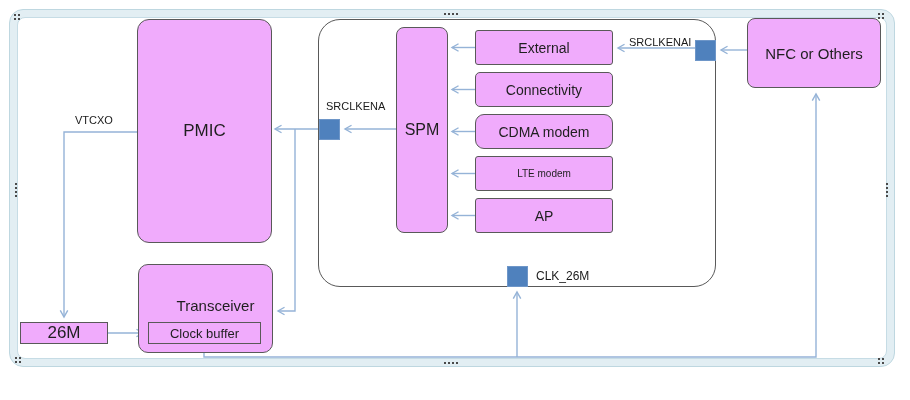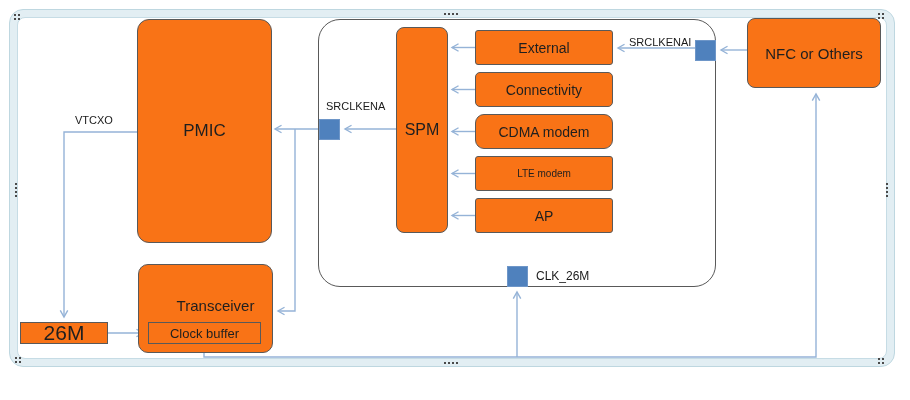"External" .block { background: #f97316 -> #f0abfc }
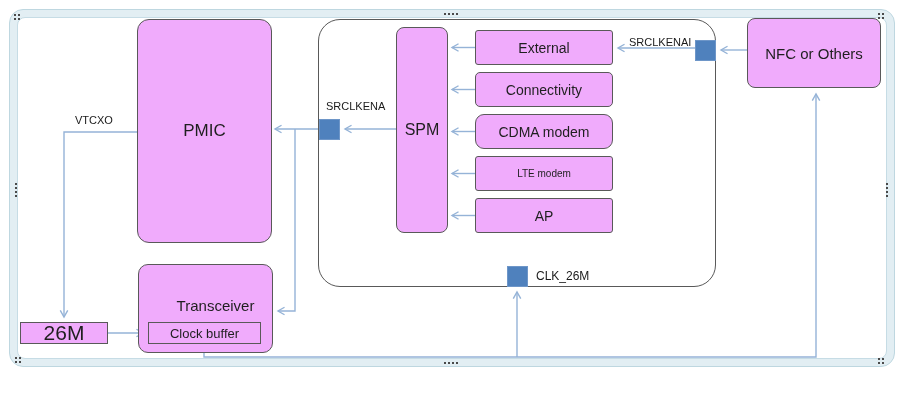"26M" div.block { font-size: 21px -> 17px }
